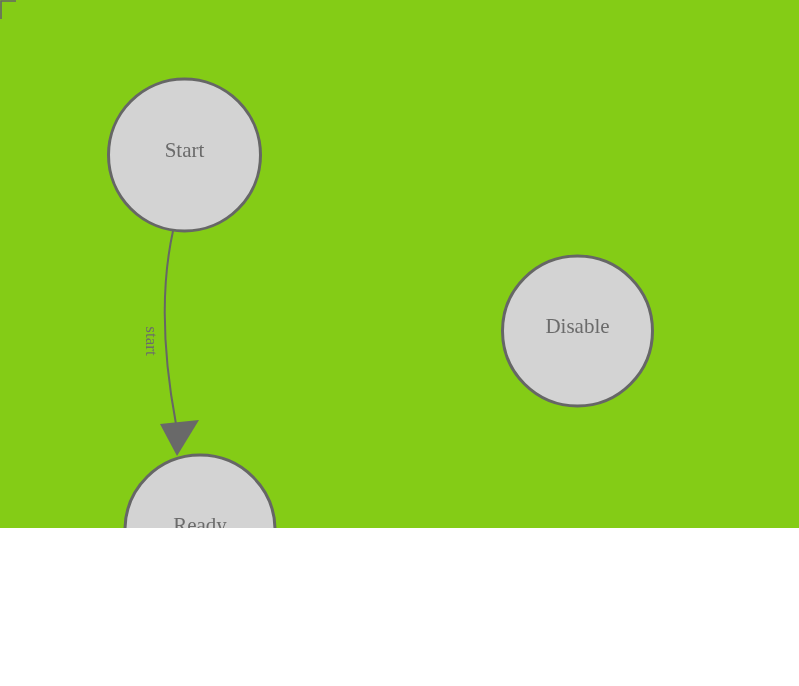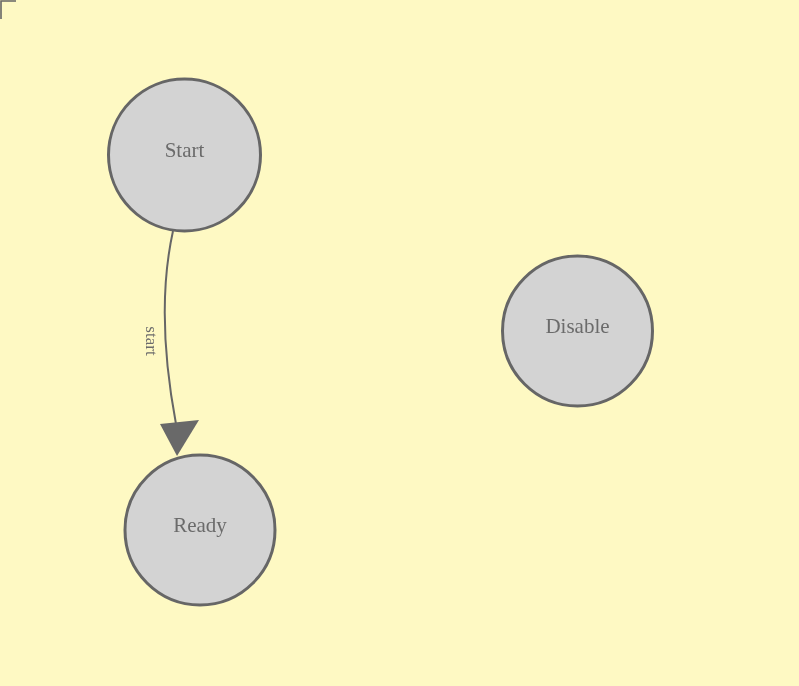"Start" #canvas { background: #fef9c3 -> #84cc16; height: 686px -> 528px }
